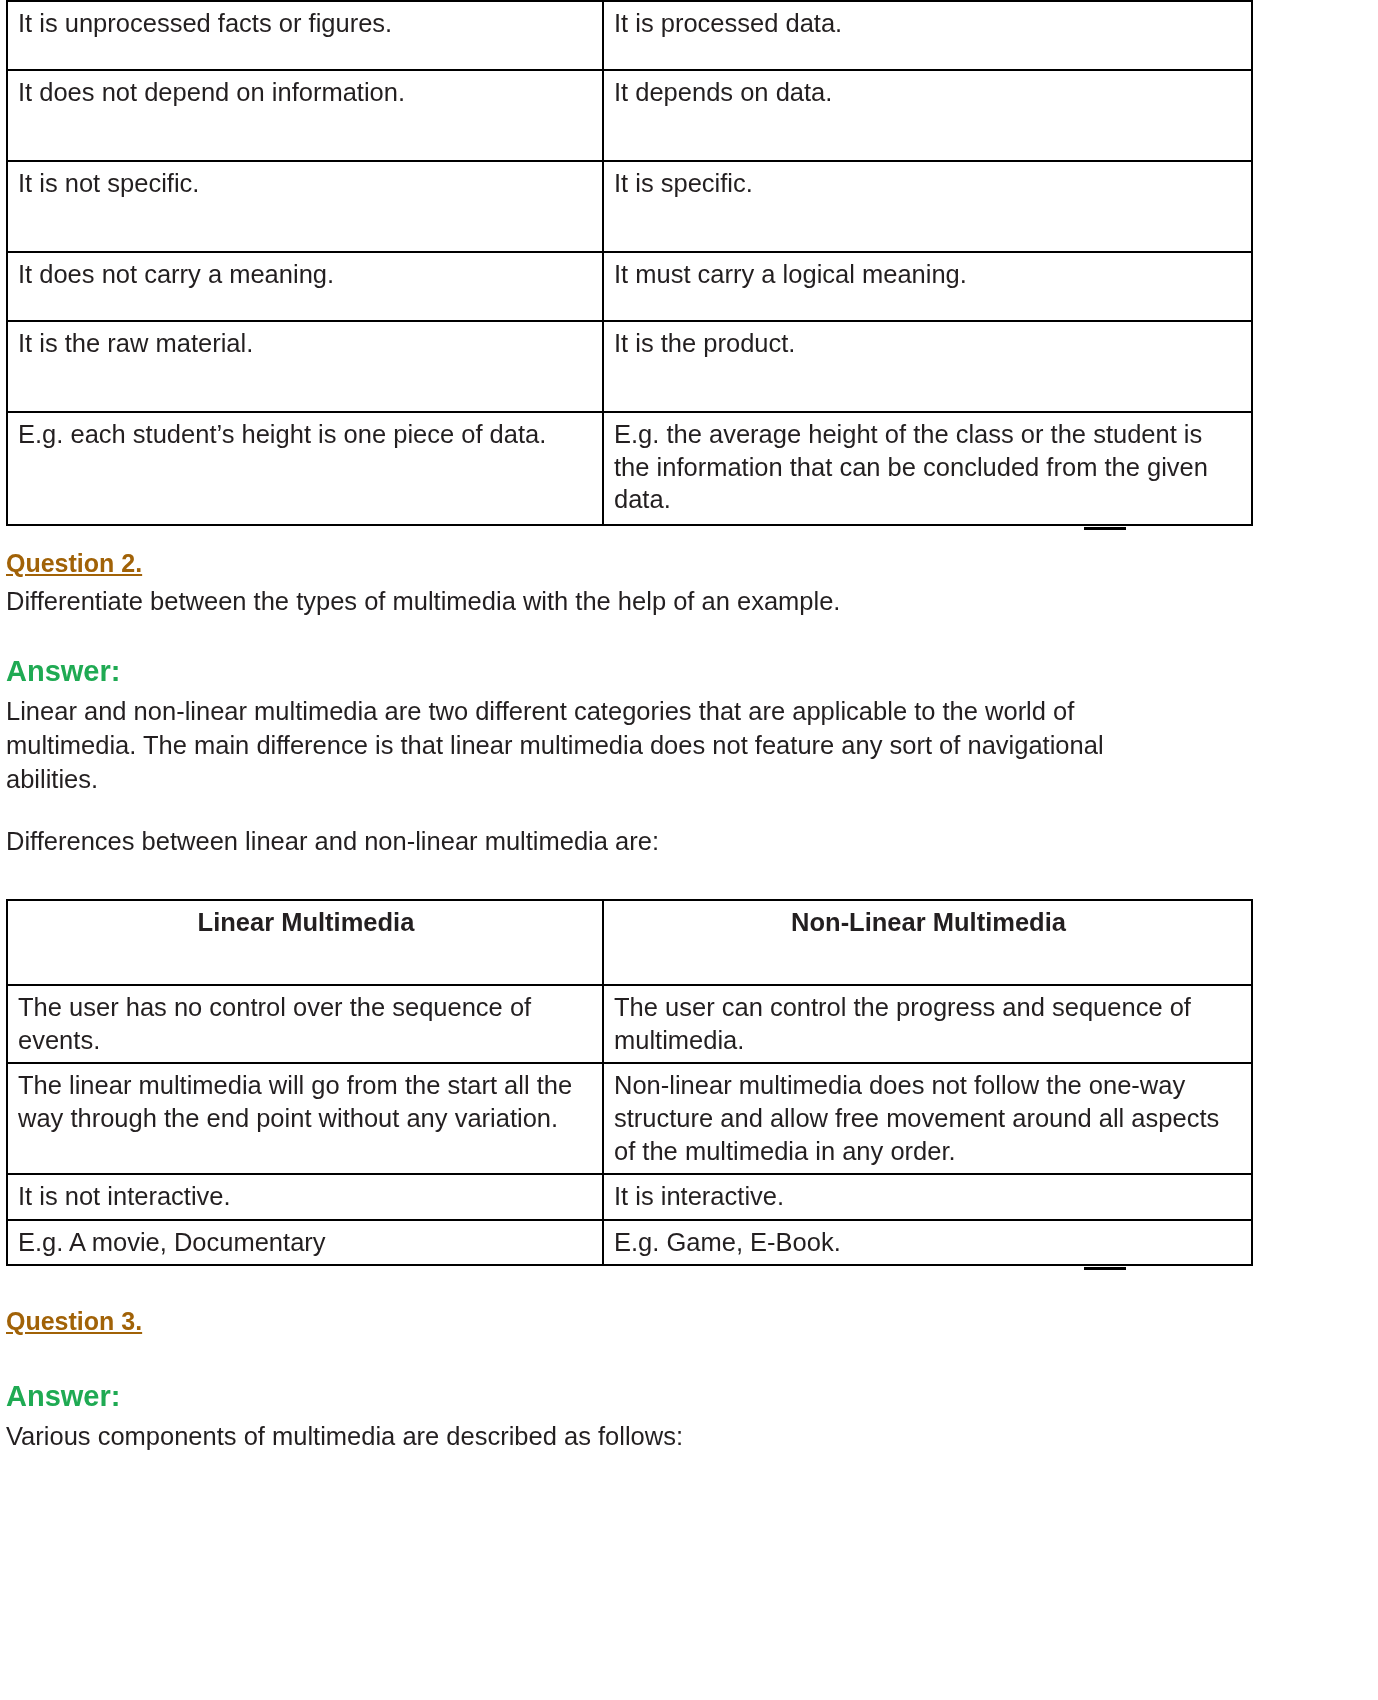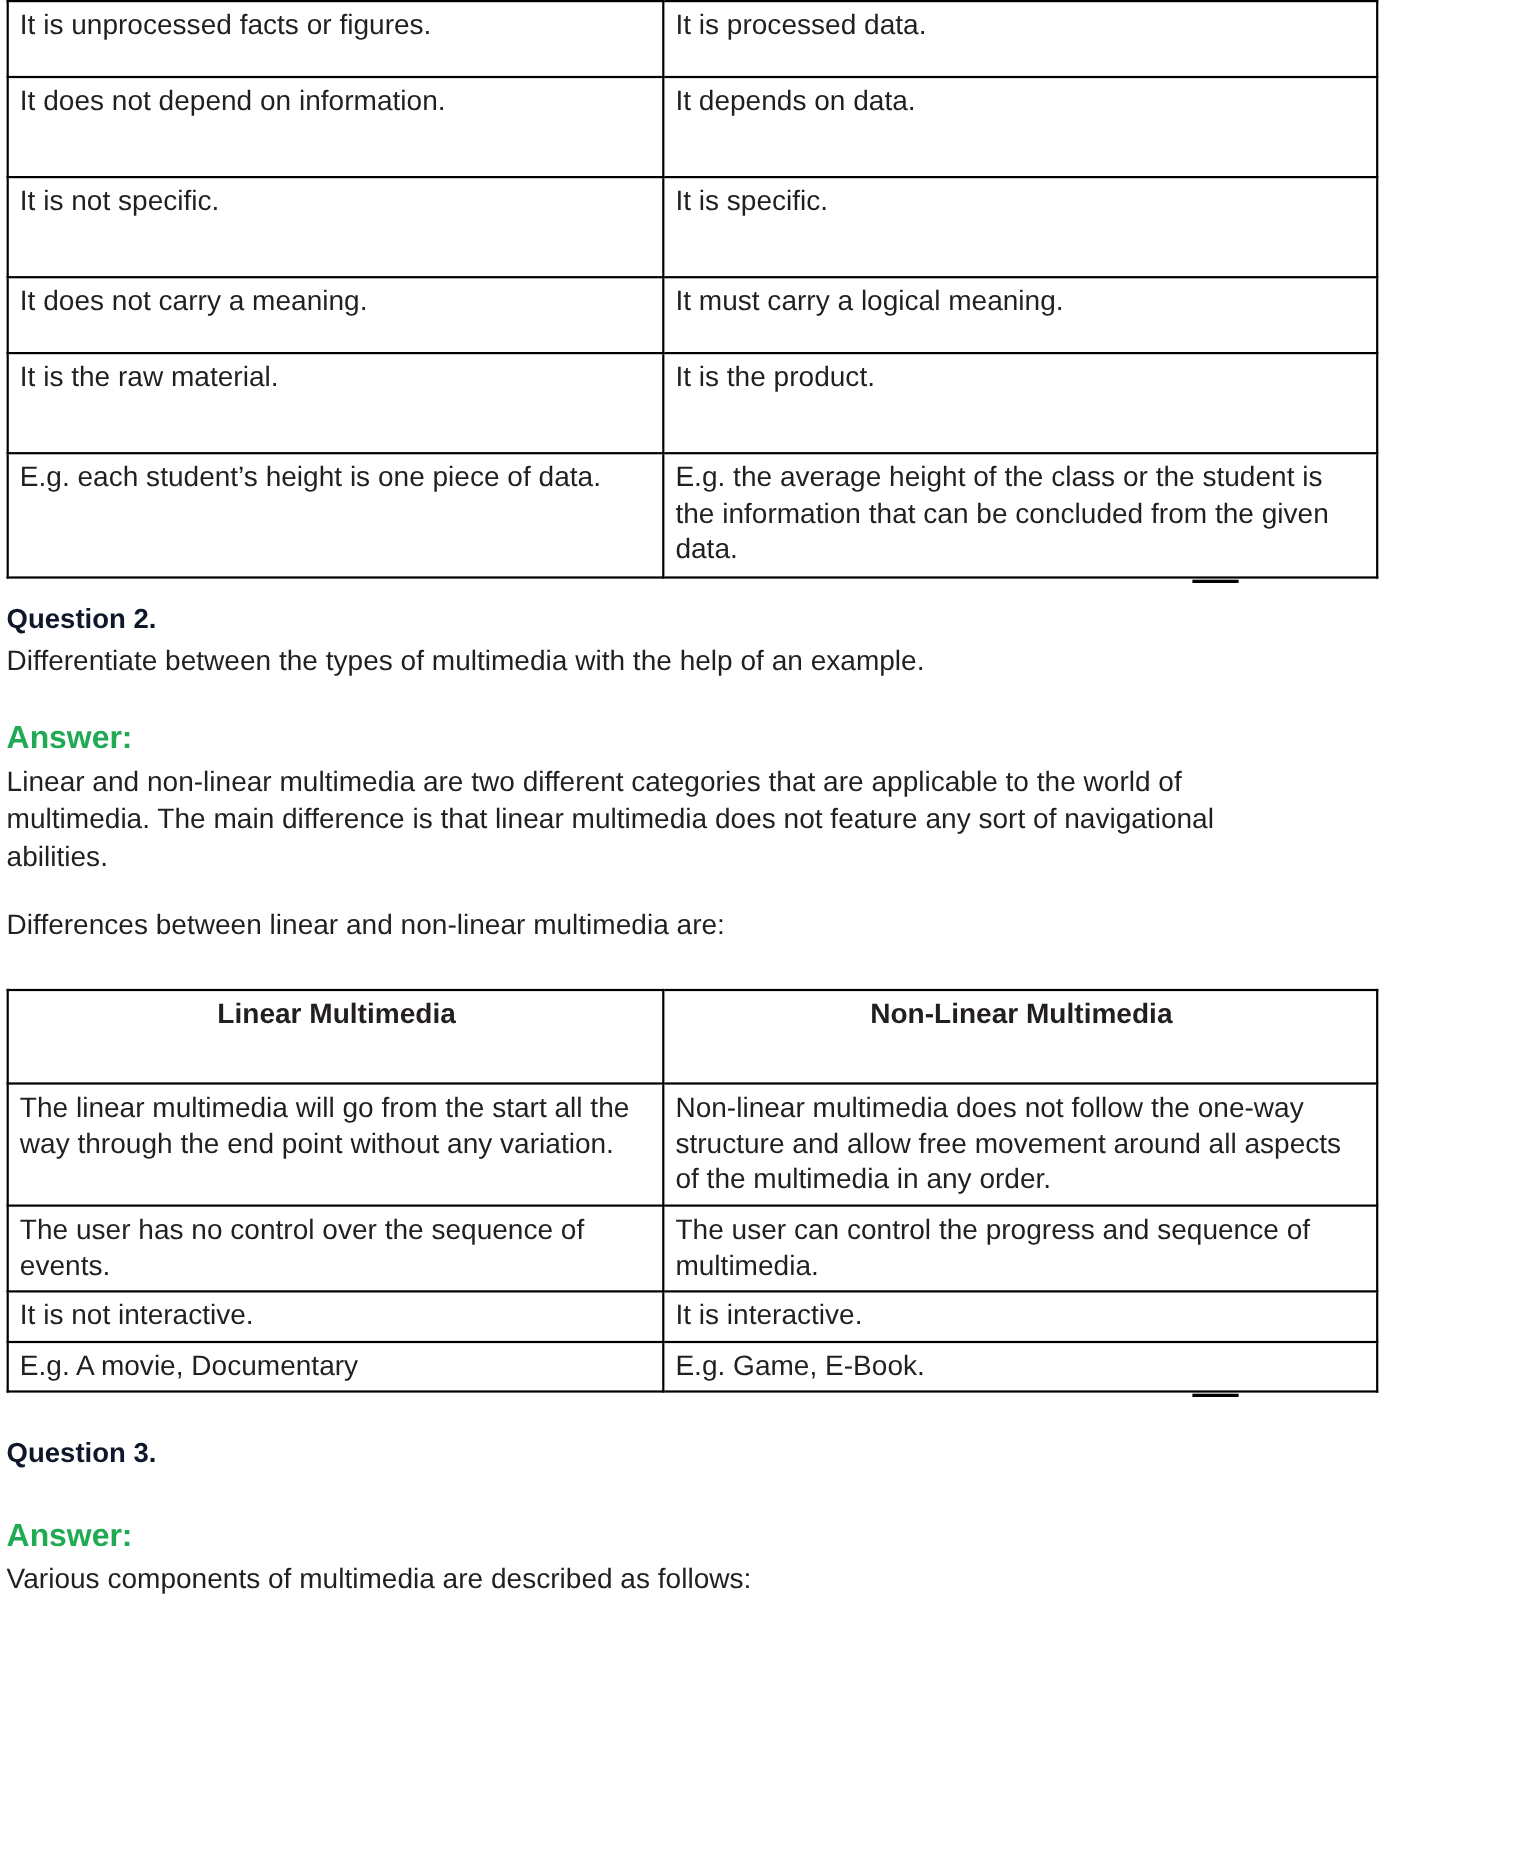"Question 2." .q-head { color: #0f172a -> #a16207; text-decoration: none -> underline }
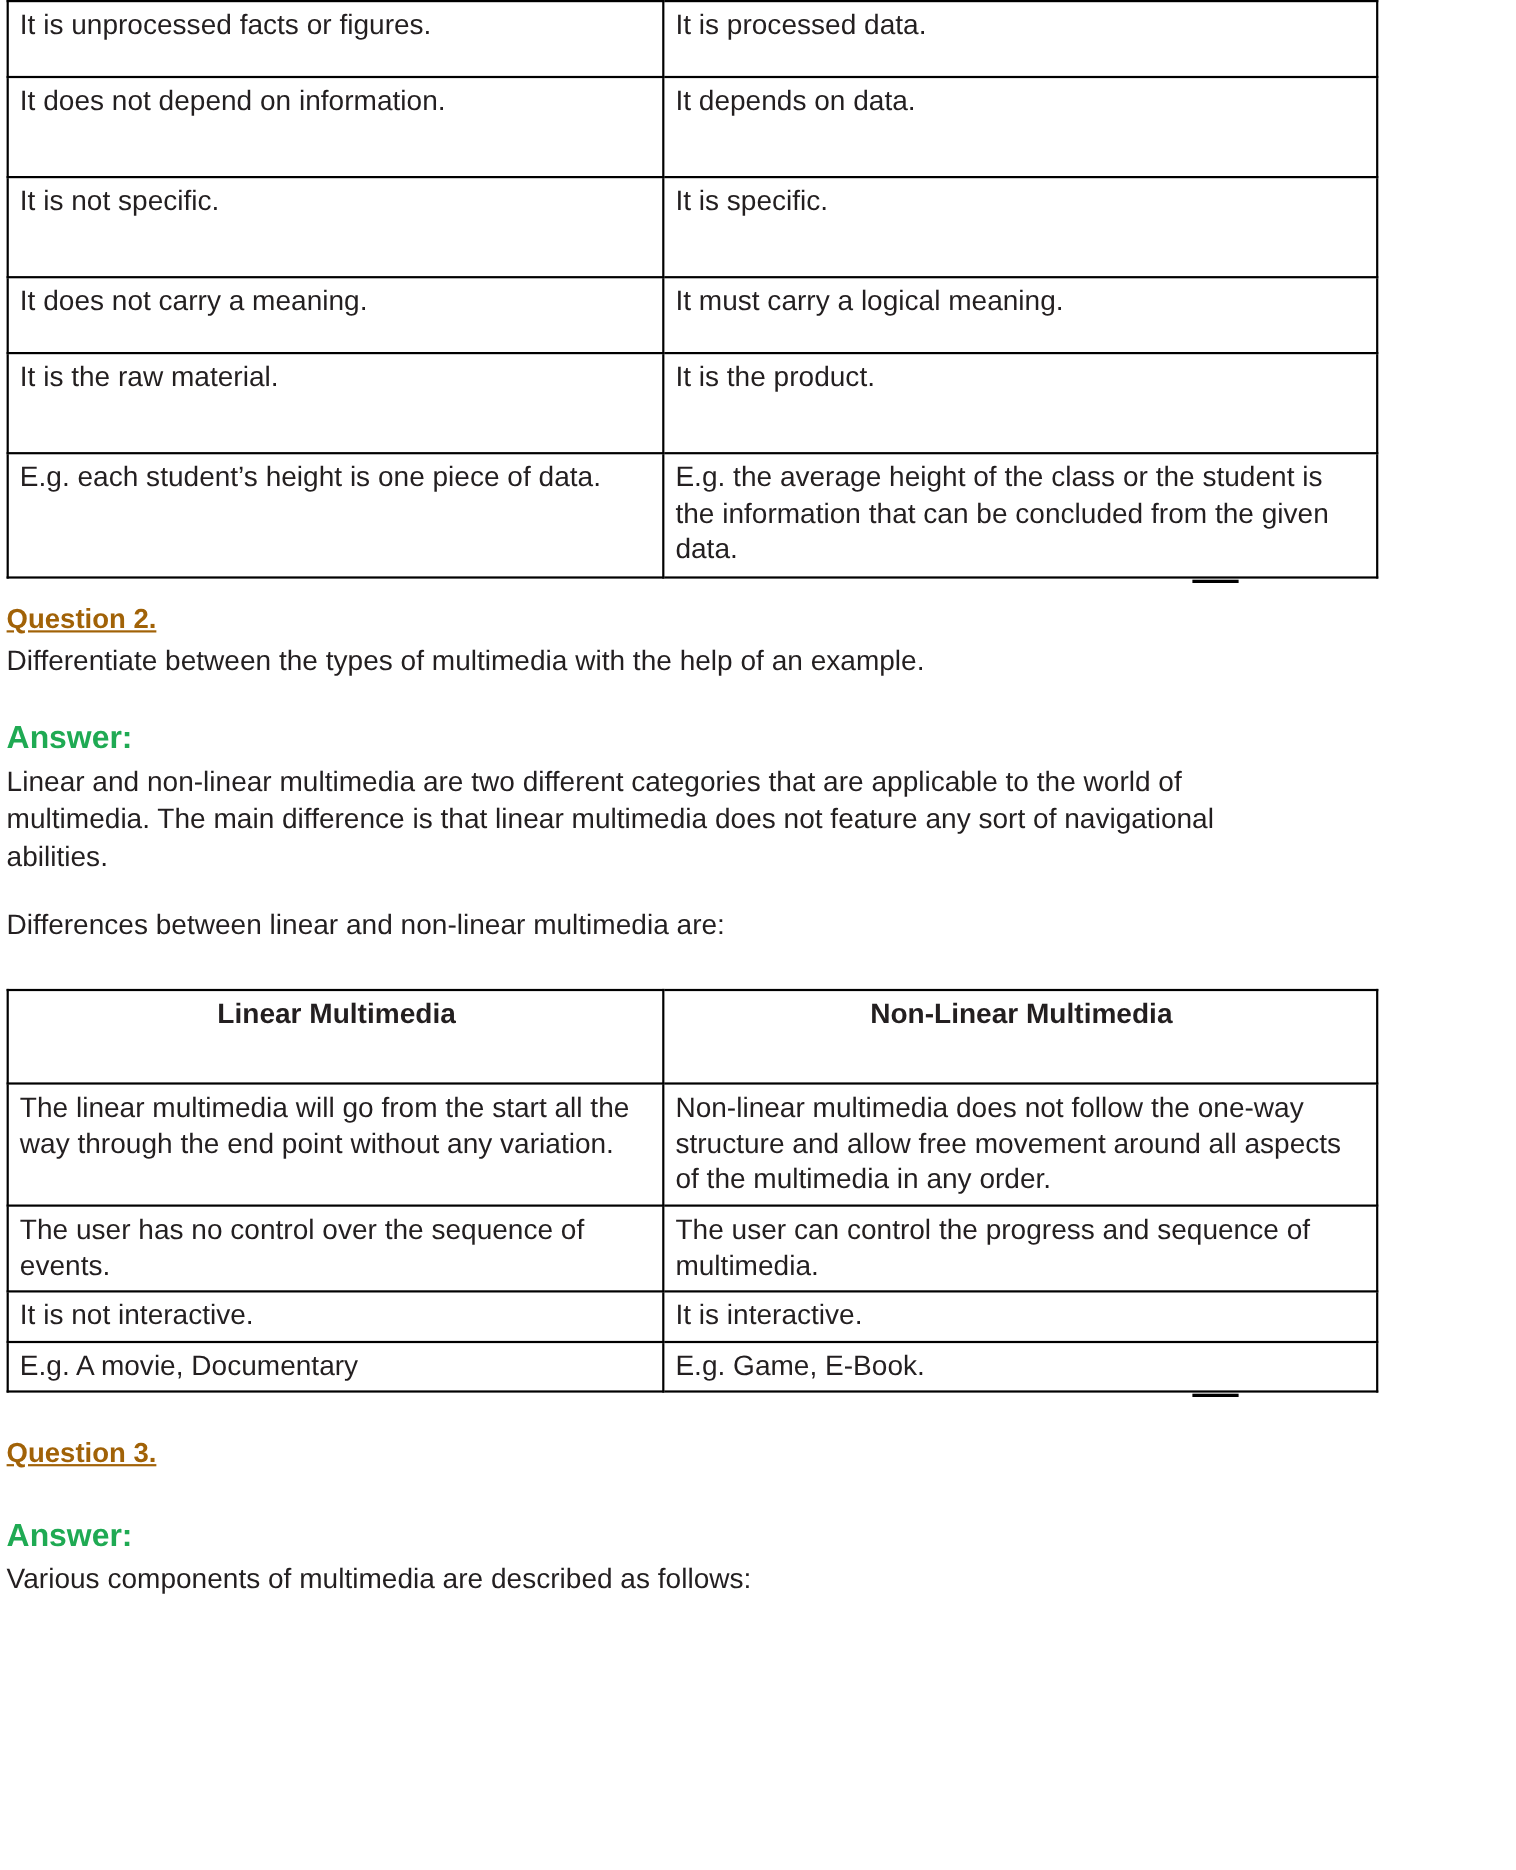"The linear multimedia will go" tr { order: before "The user has no control" -> after "The user has no control" }
